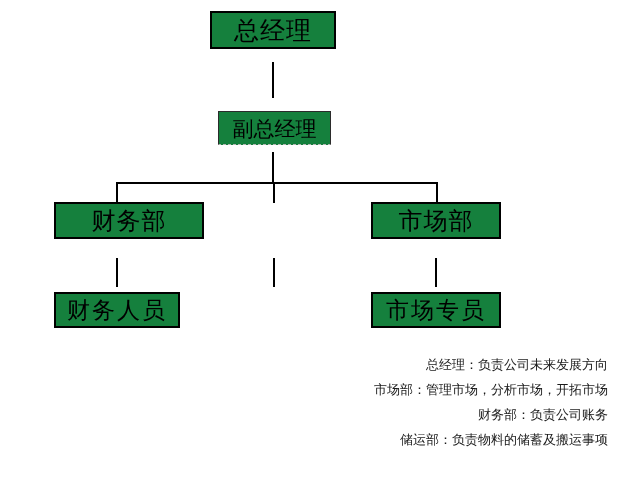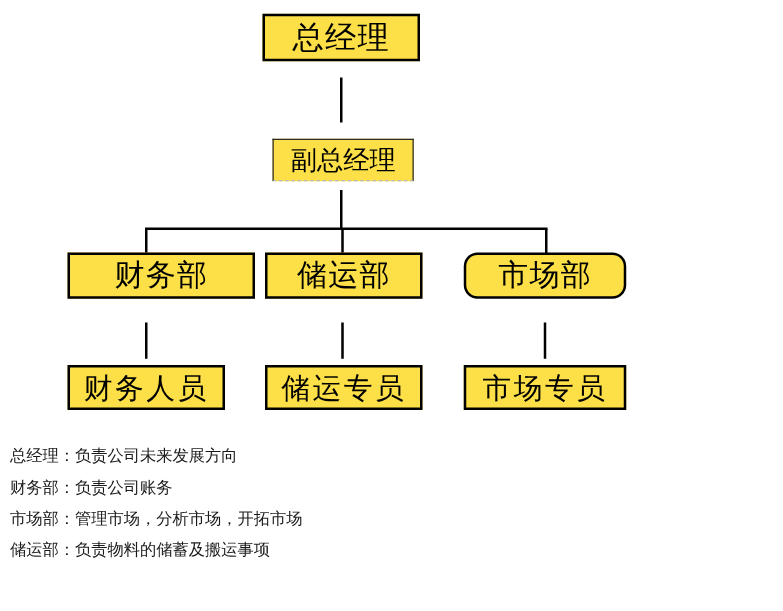"总经理" .node { background: #fde047 -> #15803d }
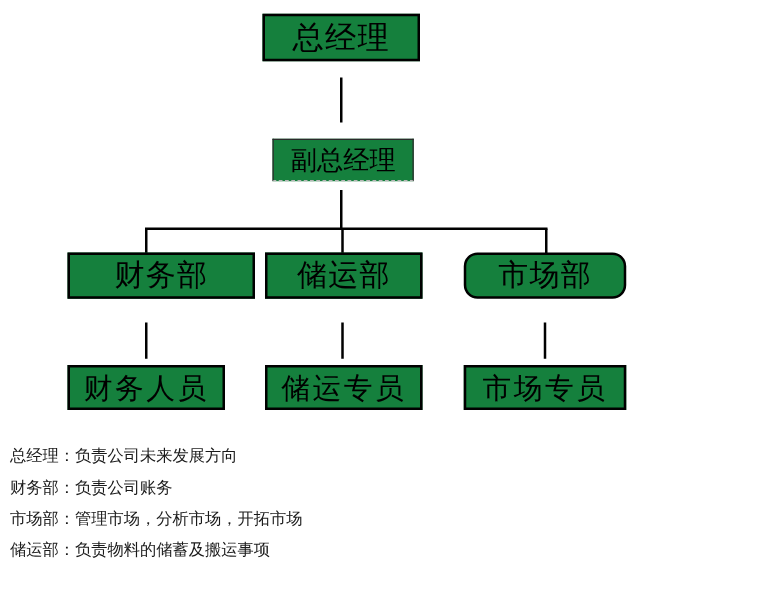"储运部" div.node { html: <div>储运部</div> -> none }
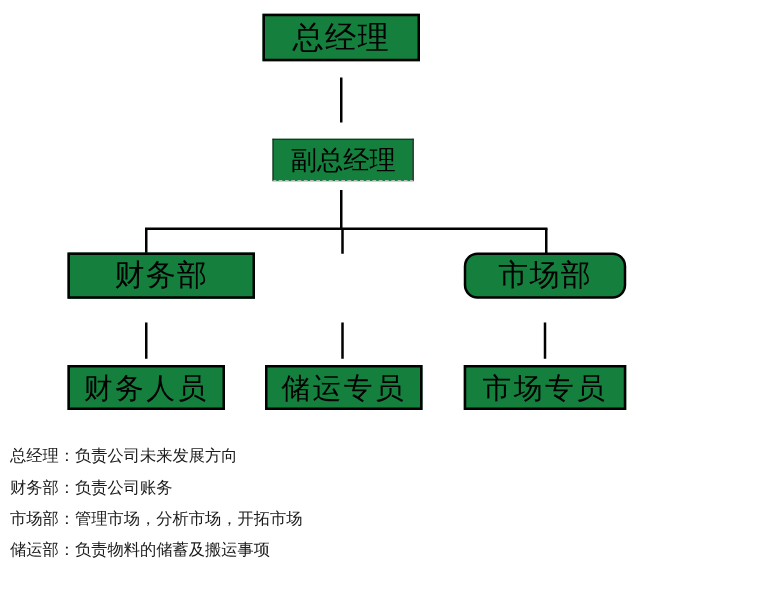"市场部" .dept-2 { border-radius: 11px -> none }
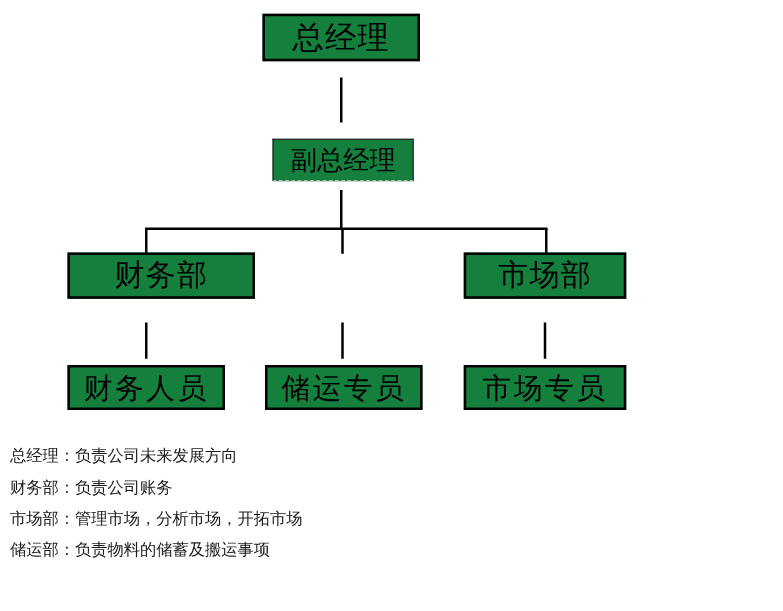"储运专员" div.node { html: <div>储运专员</div> -> none }
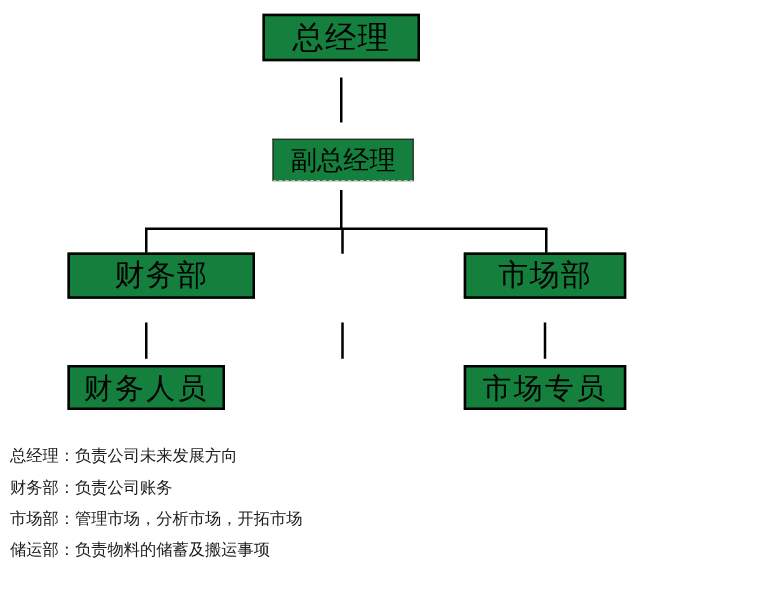"总经理：负责公司未来发展方向" #legend { text-align: none -> right }
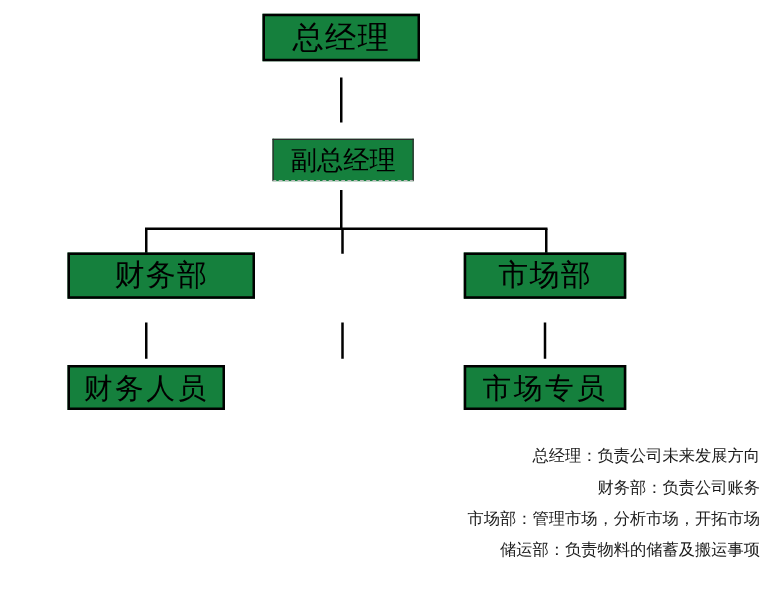"财务部：负责公司账务" div.legend-line { order: before "市场部：管理市场，分析市场，开拓市场" -> after "市场部：管理市场，分析市场，开拓市场" }
